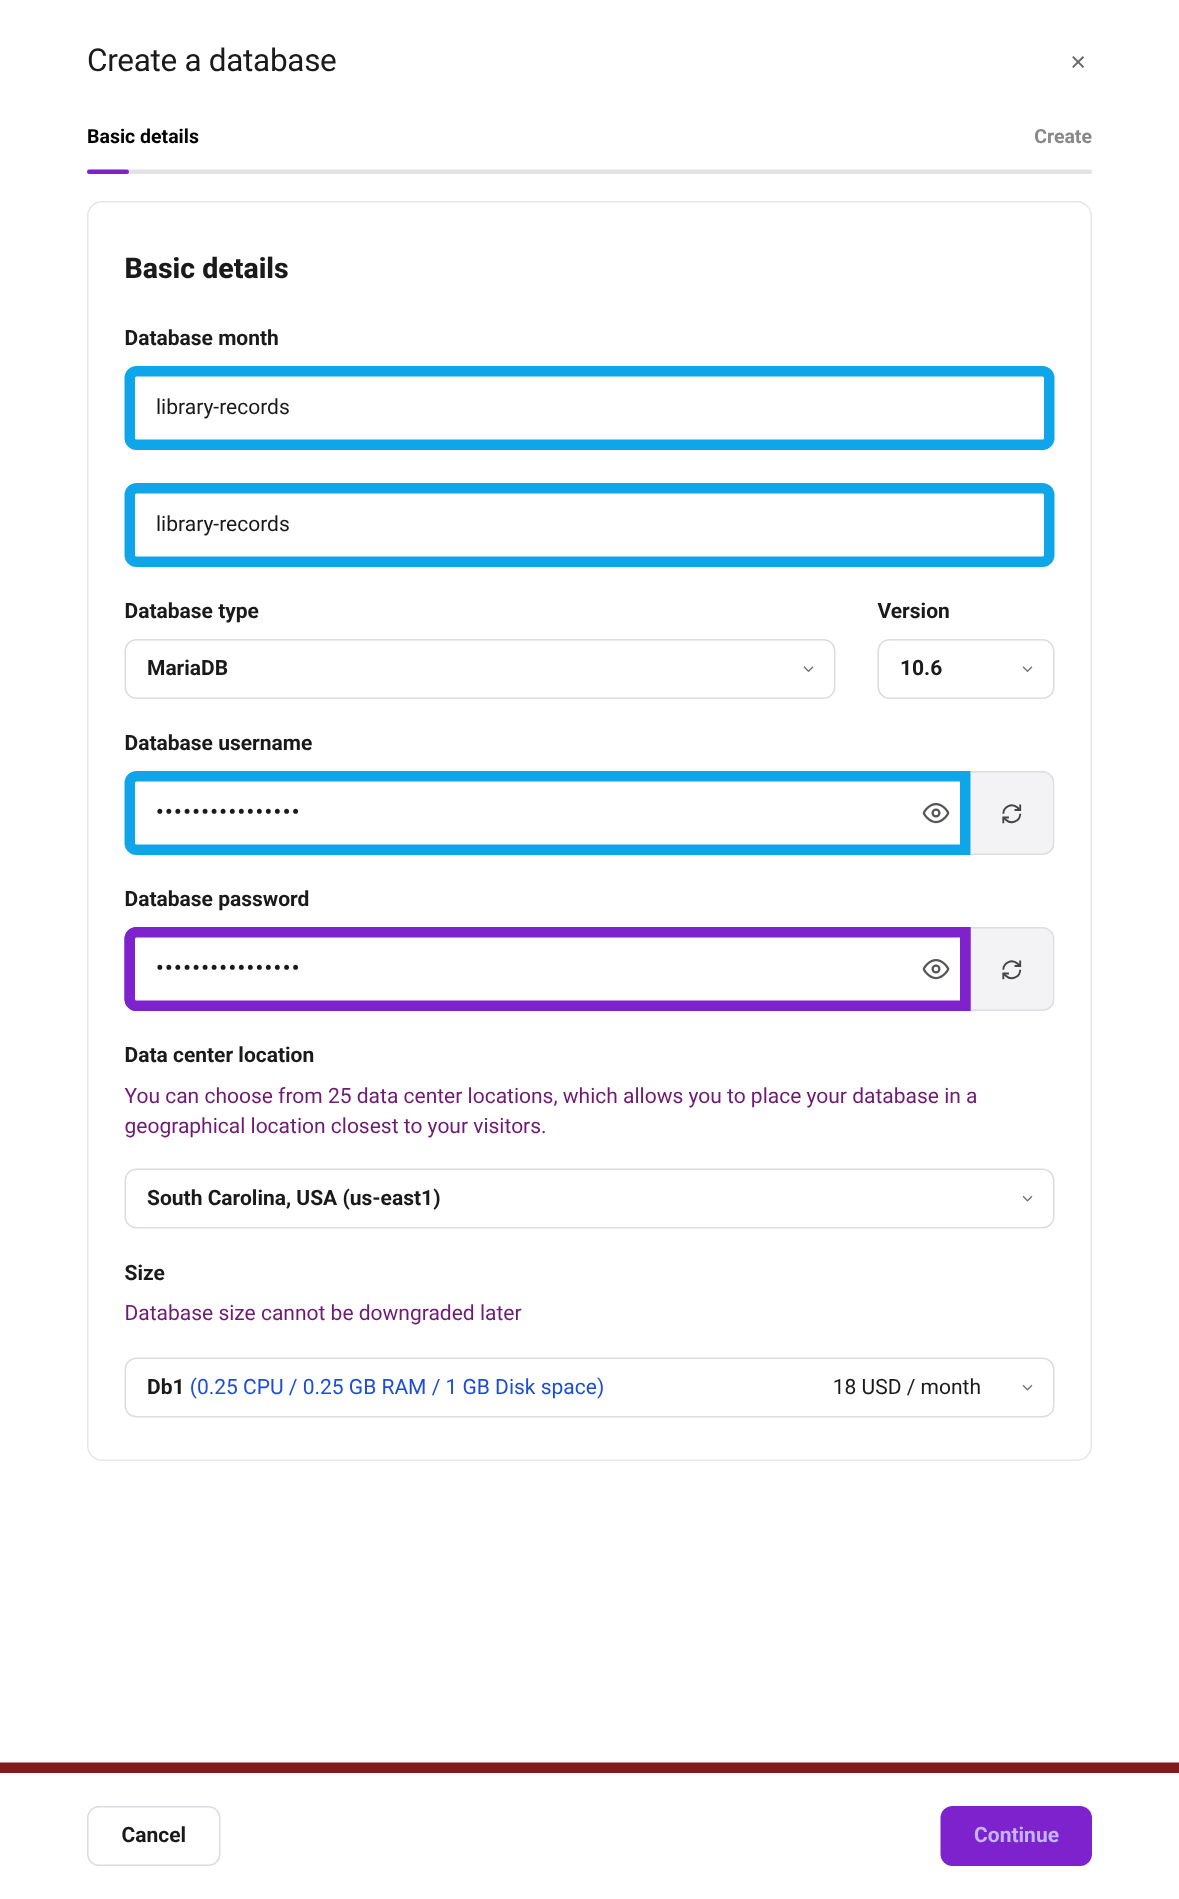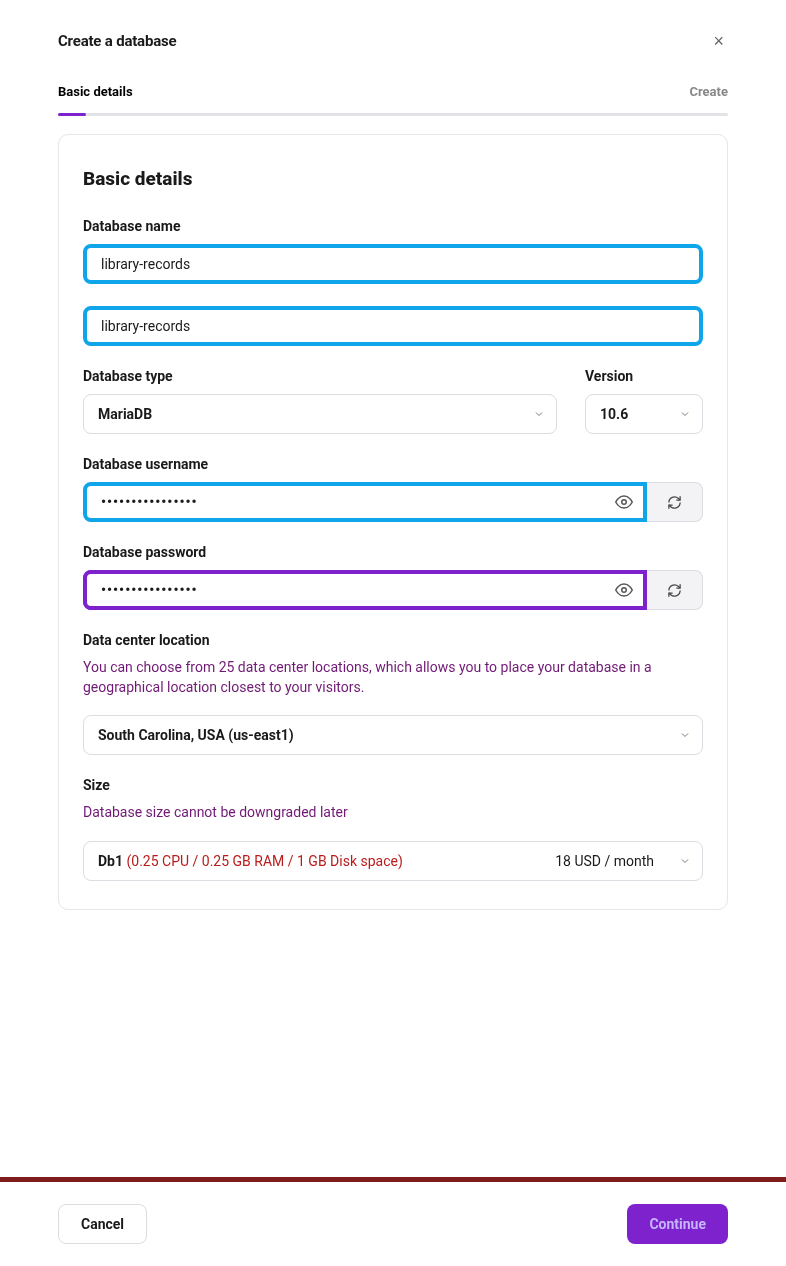"Create a database" .page-title { font-size: 15px -> 21px; font-weight: 700 -> 400 }
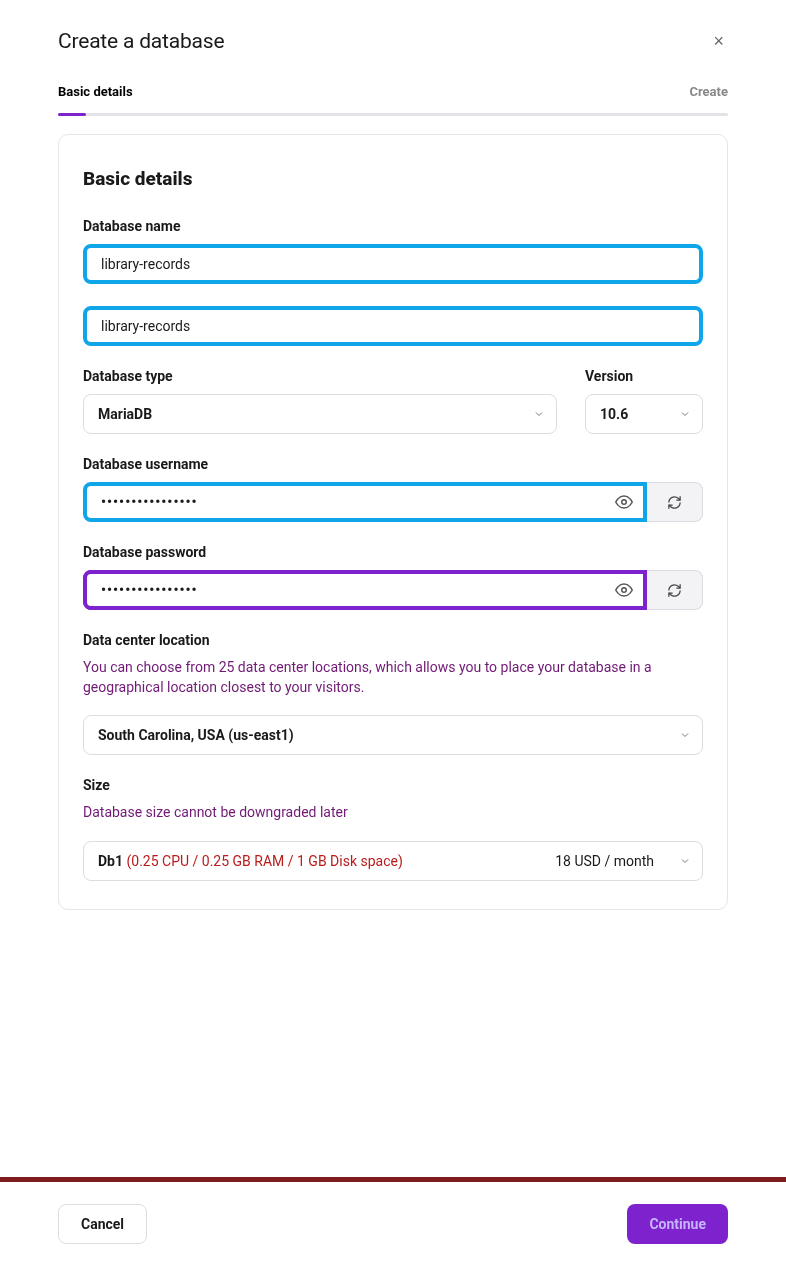"Database name" label.field-label { text: name -> month }
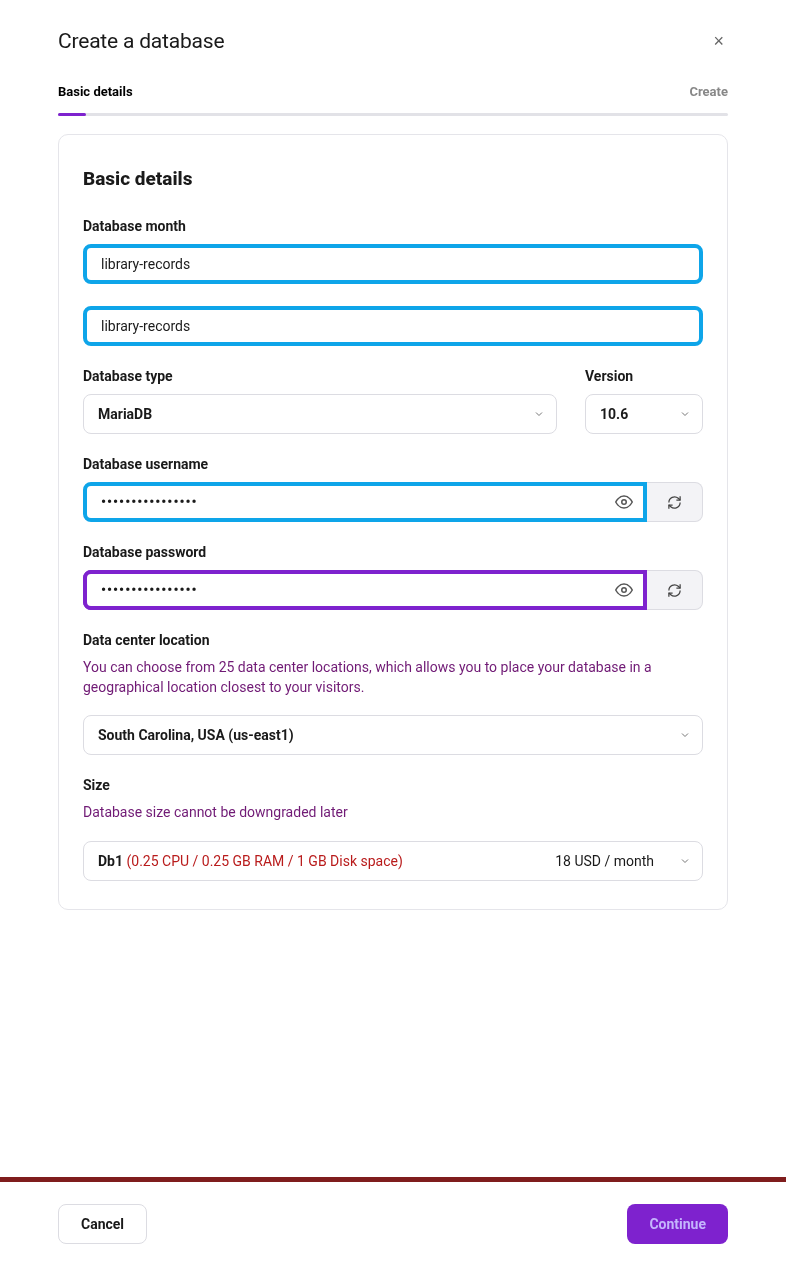"library-records" .input, .select { border: 4px solid #0ea5e9 -> 7px solid #0ea5e9; height: 40px -> 56px }
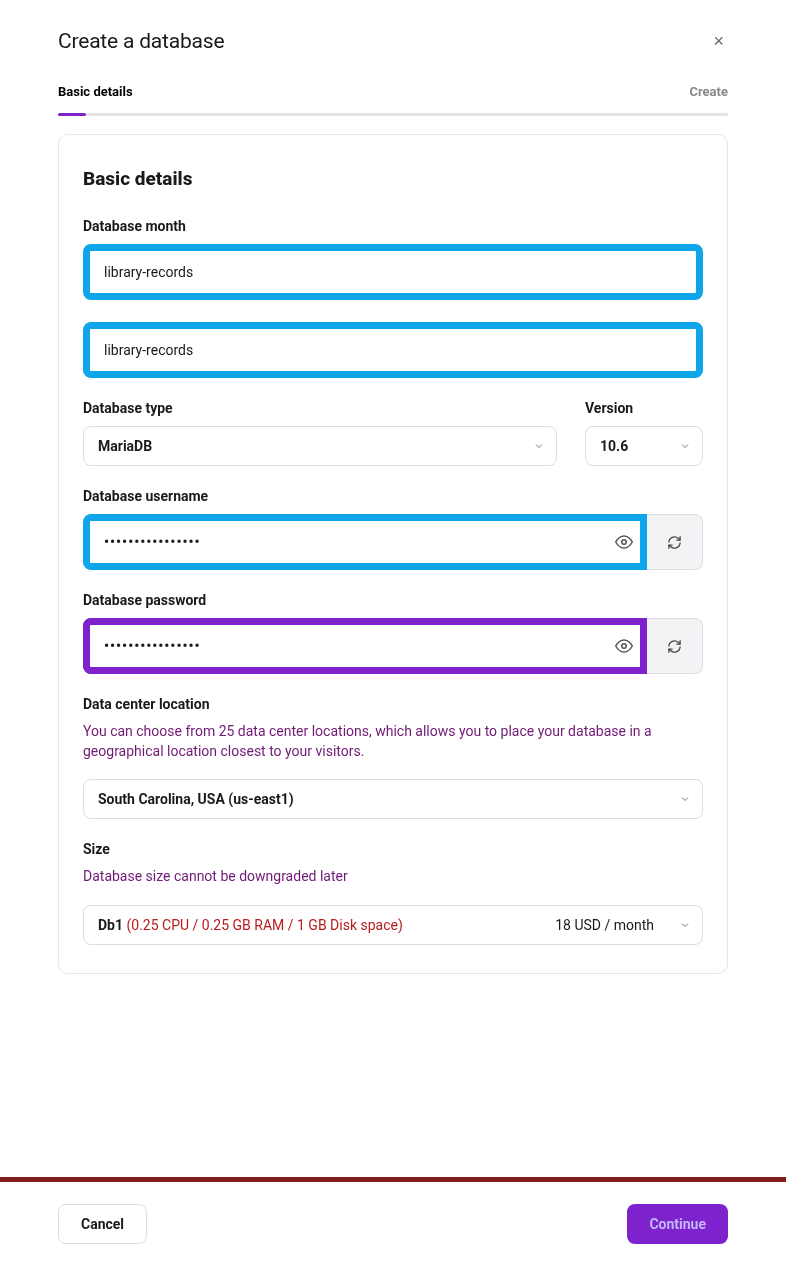"(0.25 CPU / 0.25 GB" .select-value .muted { color: #b91c1c -> #1d4ed8 }
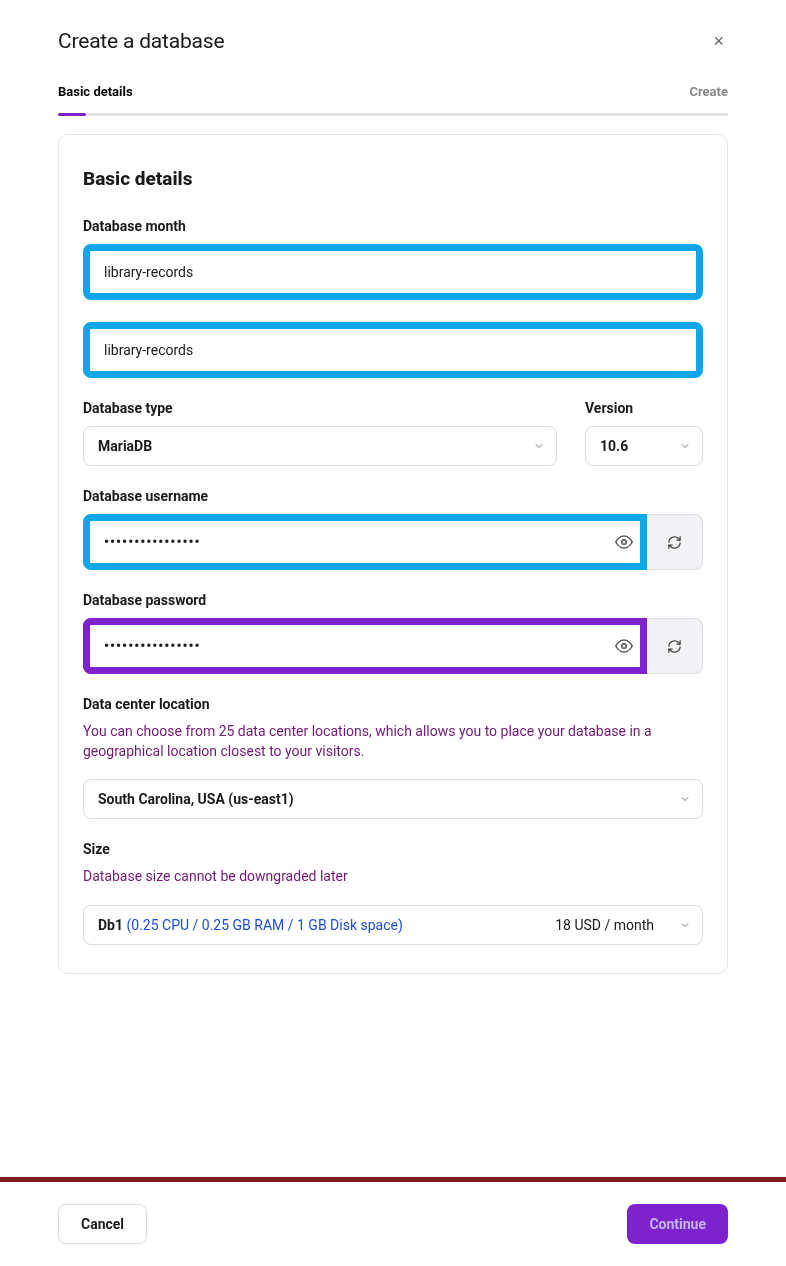"Cancel" .footer { border-top: 5px solid #7f1d1d -> 7px solid #7f1d1d }
